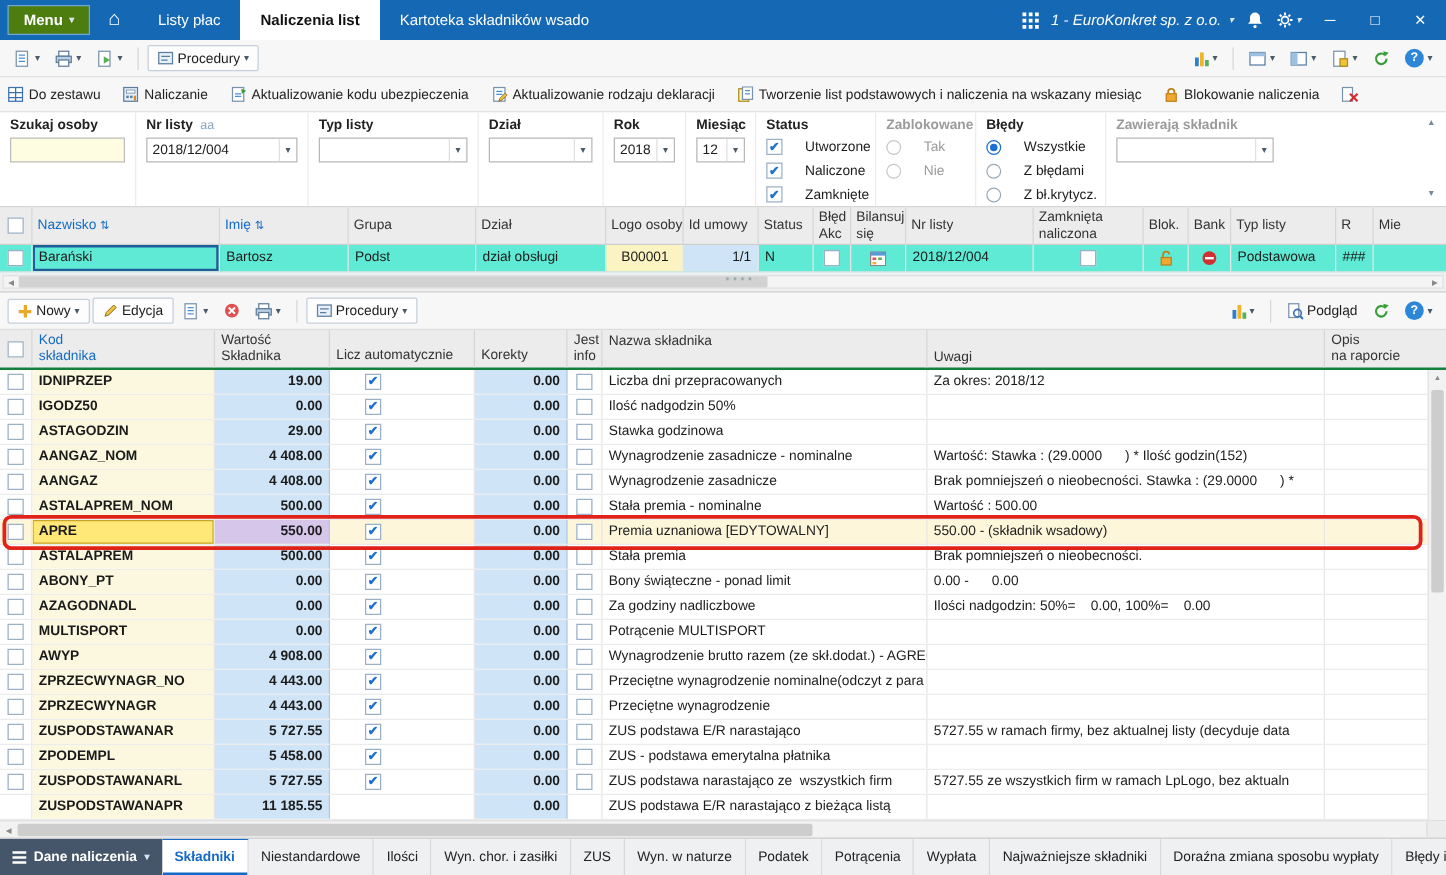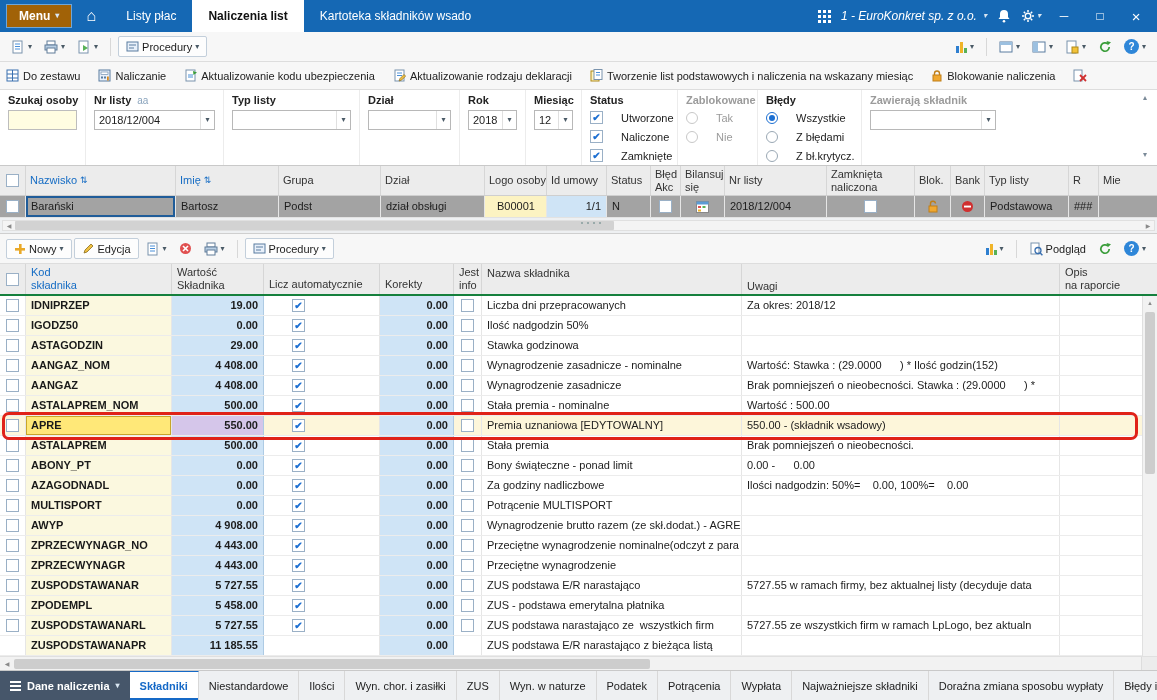"Menu" .menu-btn { background: #a16207 -> #4d7c0f }
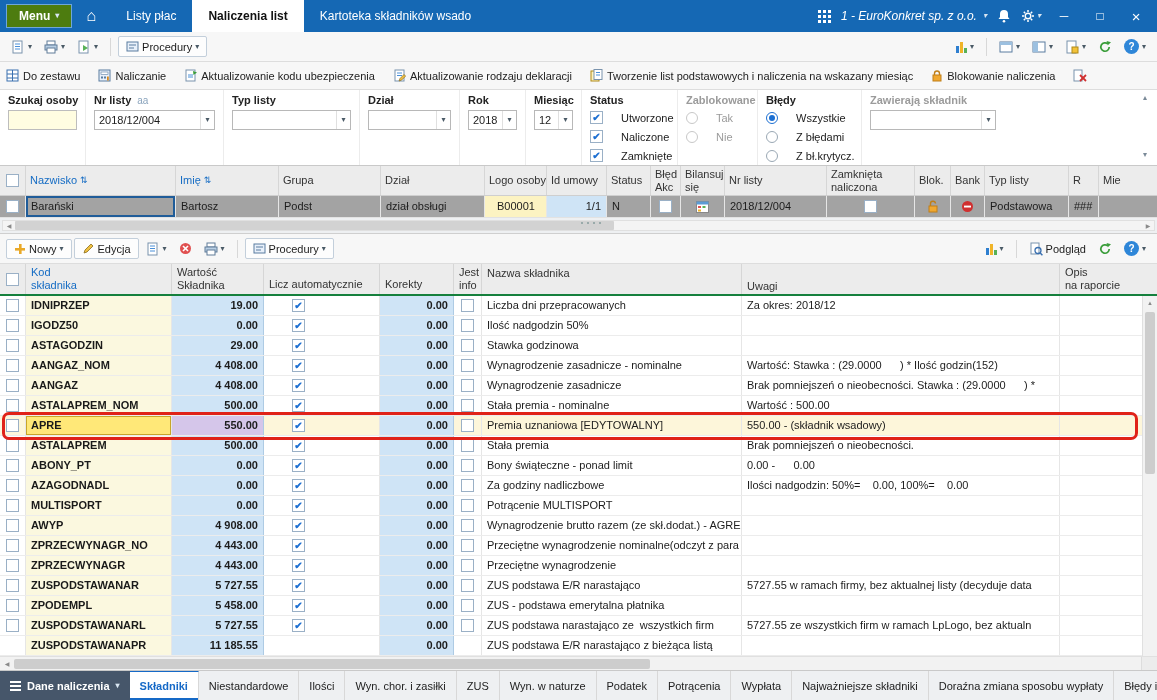"Szukaj osoby" div.fg { width: 86px -> 109px }
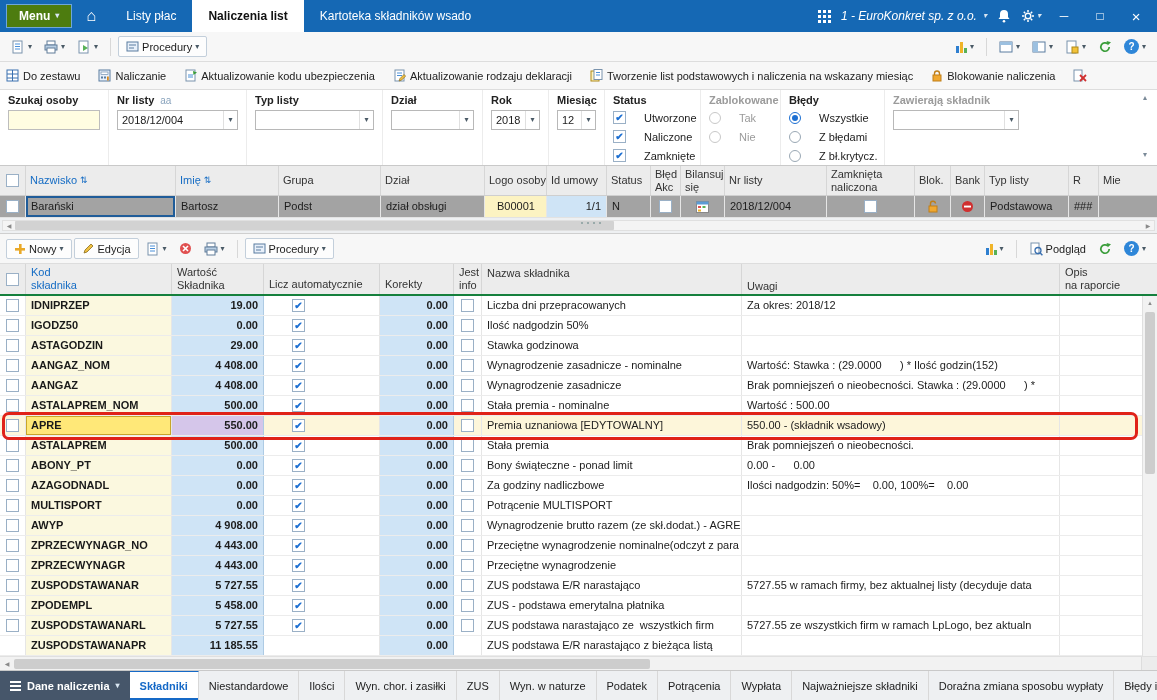"Barański" .ug-row { background: #a3a3a3 -> #5eead4 }
